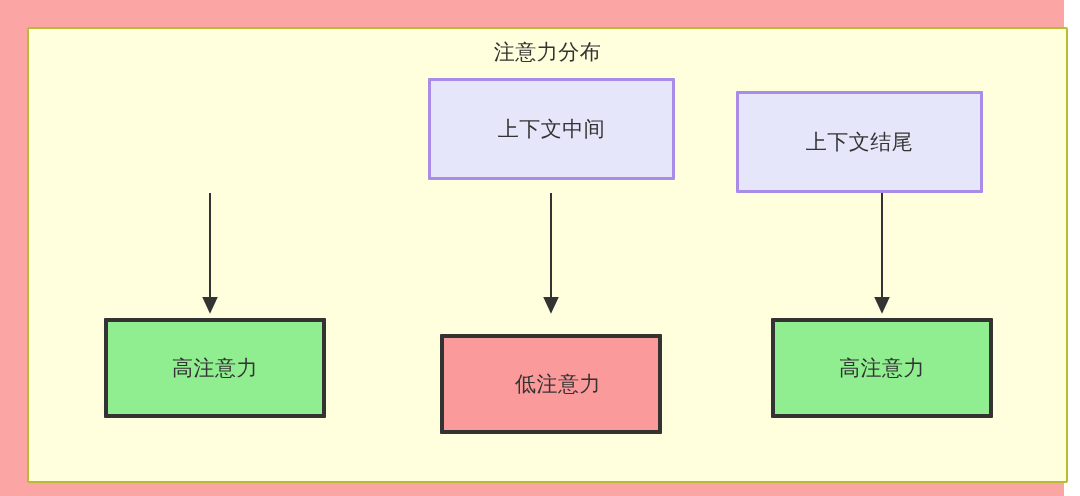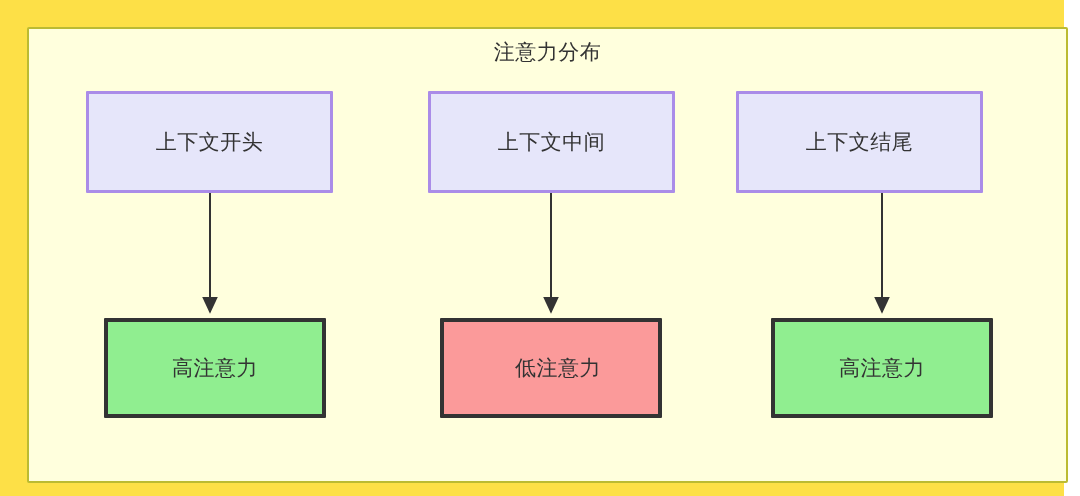"注意力分布" #diagram-root { background: #fde047 -> #fca5a5 }
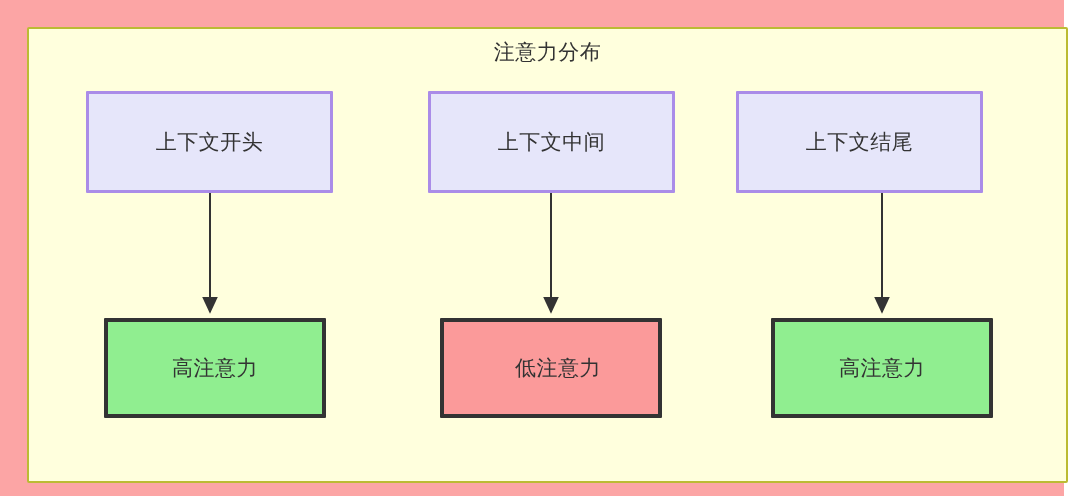"上下文开头" div.ctx-node { html: <div>上下文开头</div> -> none }
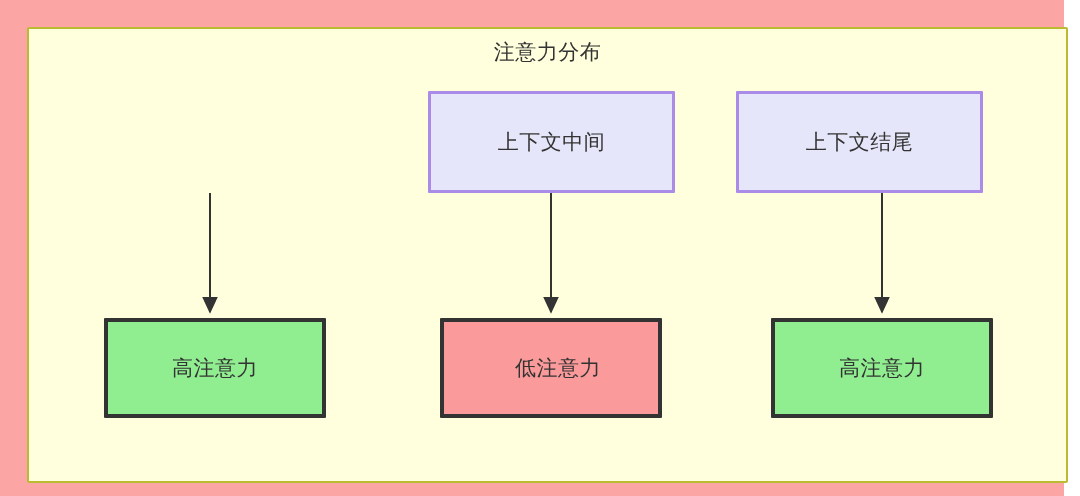"上下文中间" #ctx-middle { top: 91px -> 78px }
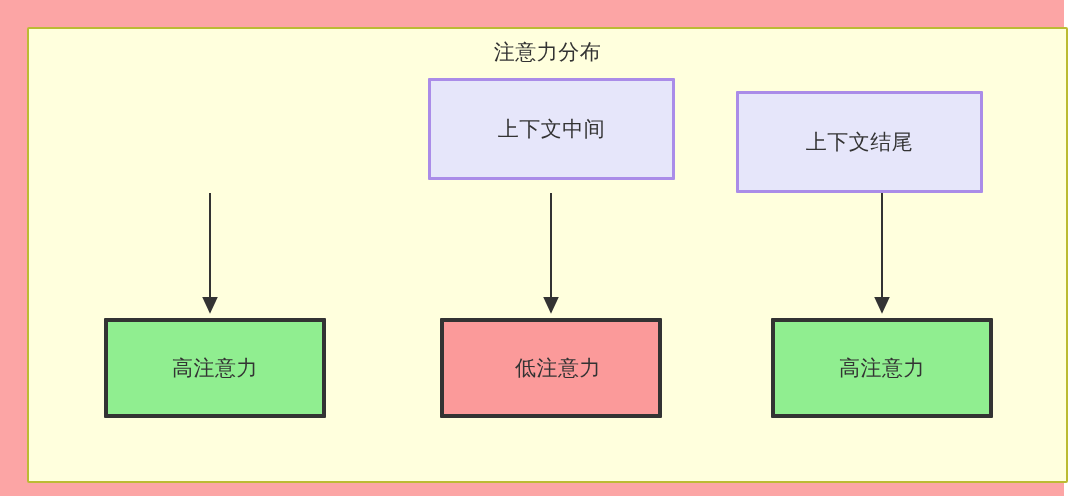"低注意力" #att-low-middle { top: 318px -> 334px }
